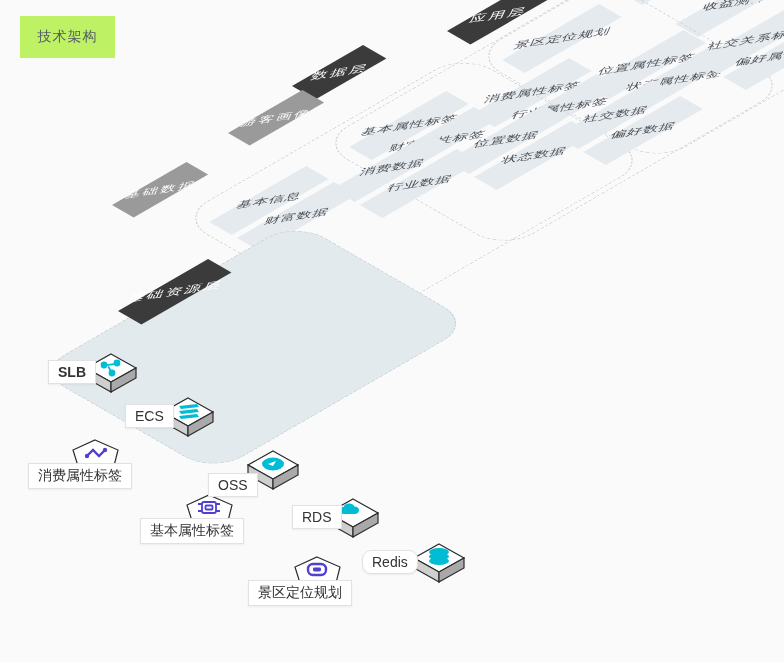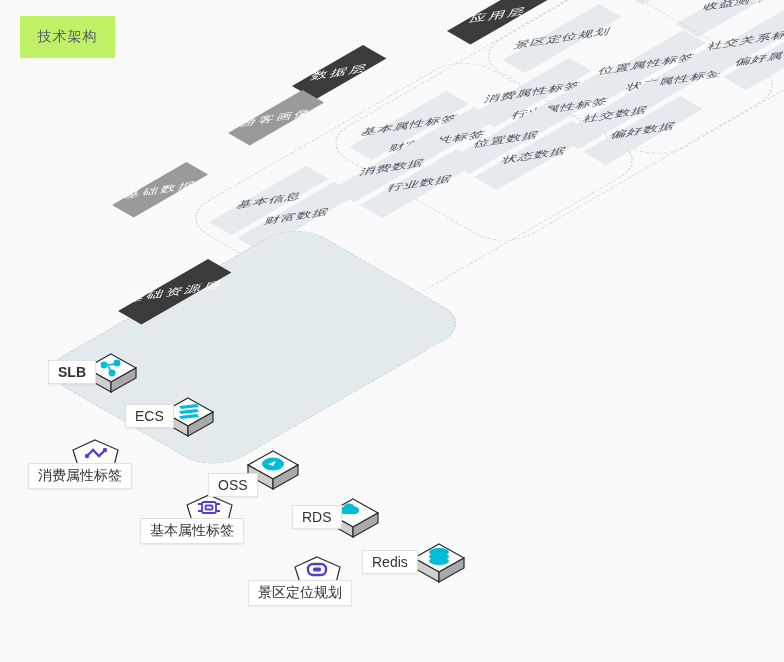"Redis" div.node-label { border-radius: none -> 9px }
